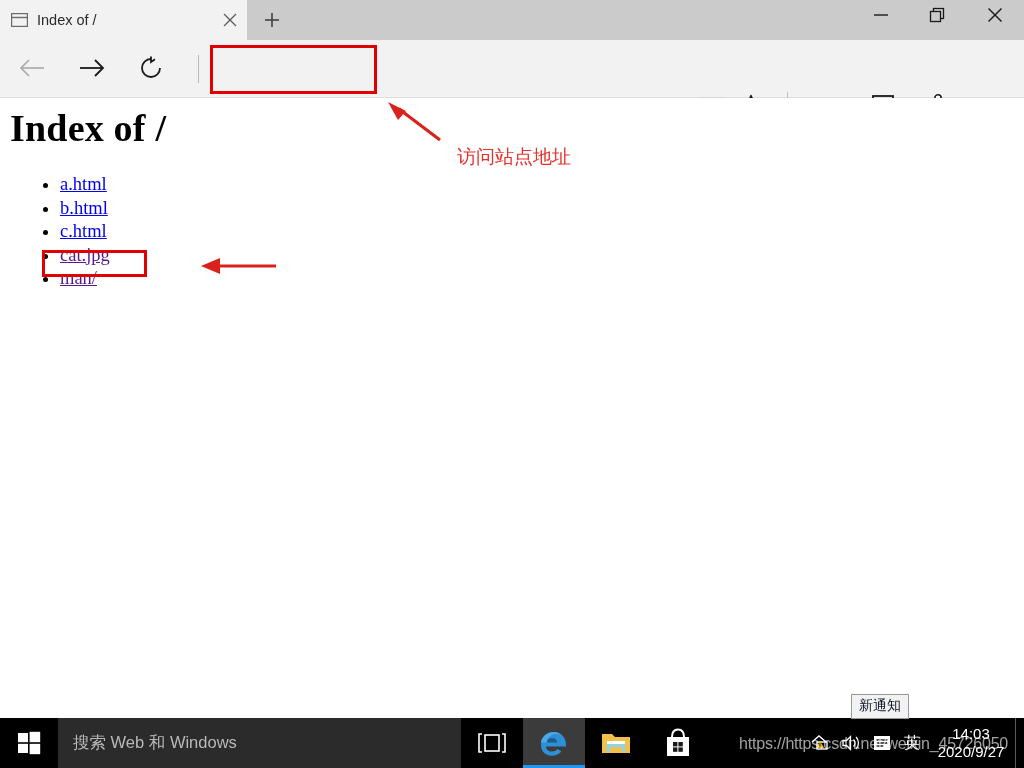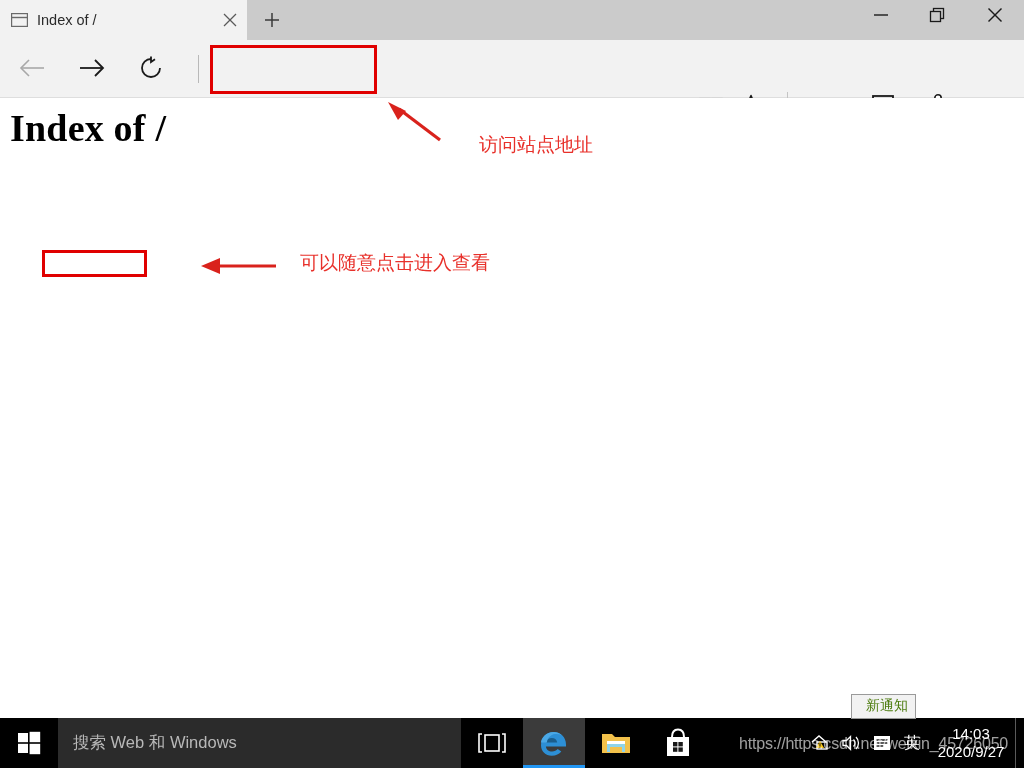"访问站点地址" #annot-text-url { margin-left: 22px -> none; top: 132px -> 144px }
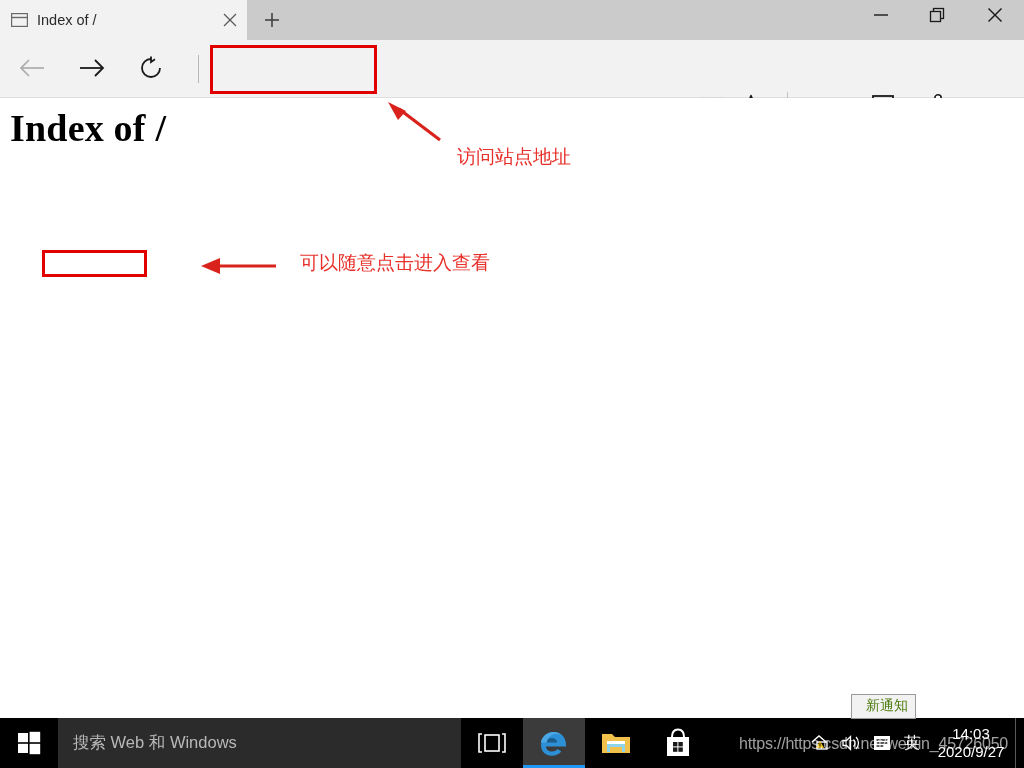"a.html" ul { html: none -> <ul> <li> <a>a.html</a> </li> <li> <a>b.html</a> </li> <li> <a>c.html</a> </li> <li> <a>cat.jpg</a> </li> <li> <a>man/</a> </li> </ul> }
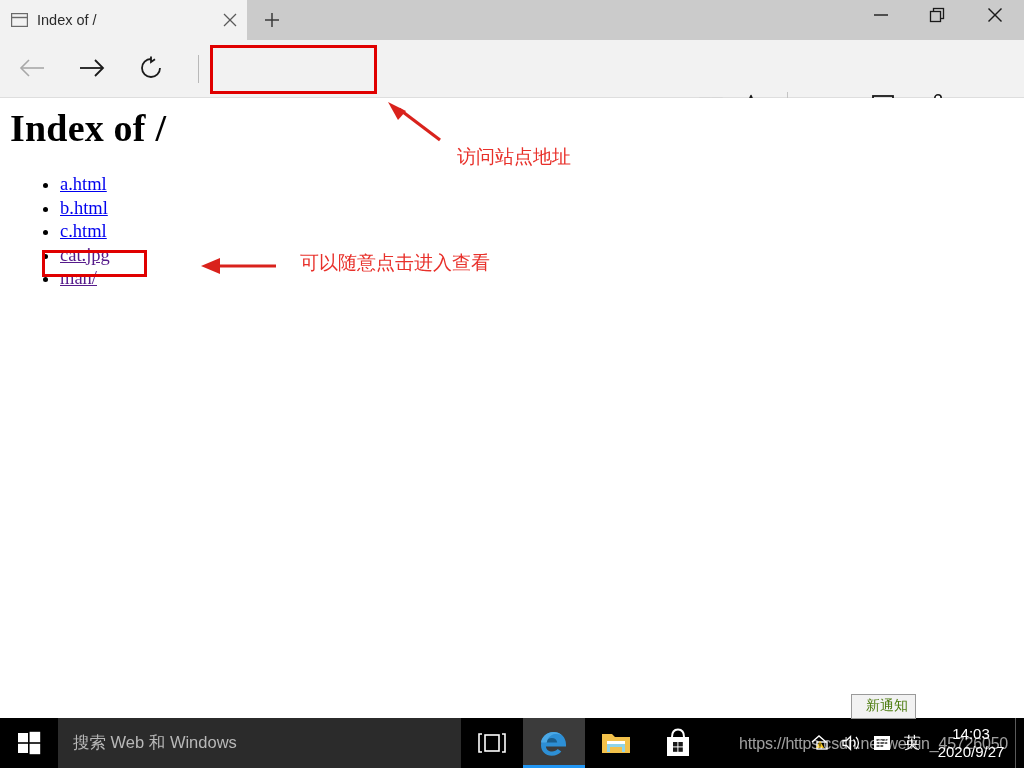"可以随意点击进入查看" div.annot-text { html: <div>可以随意点击进入查看</div> -> none }
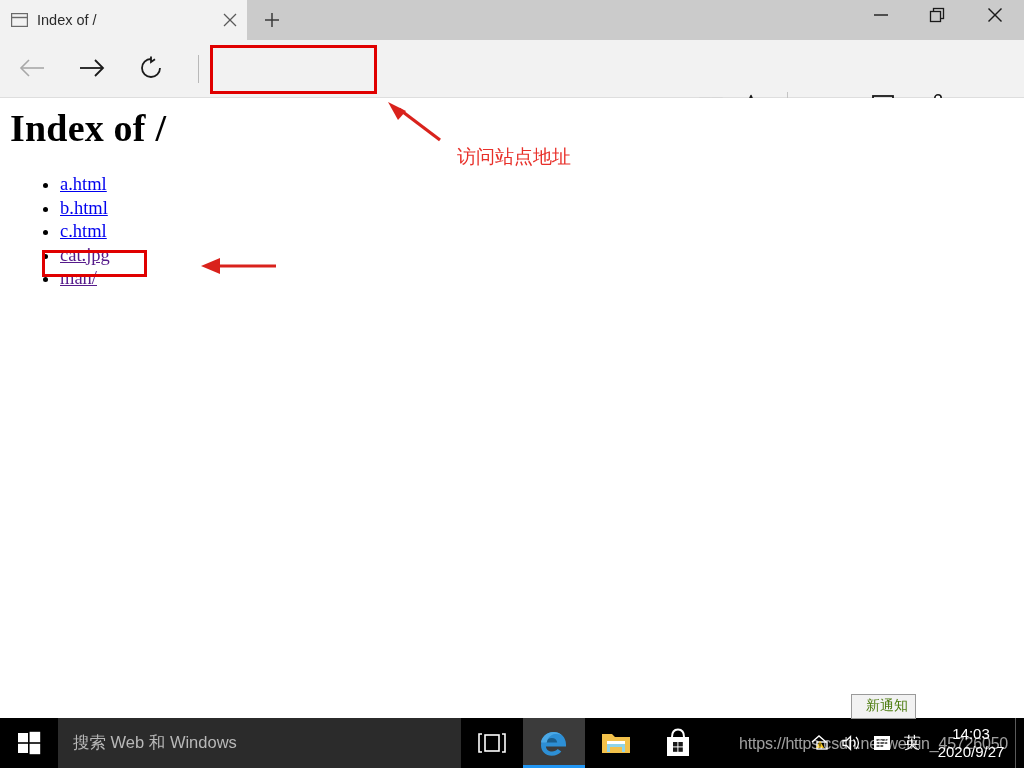"新通知" #tooltip-notification { color: #4d7c0f -> #0f172a; padding: 2px 7px 3px 14px -> 2px 7px 3px 7px }
